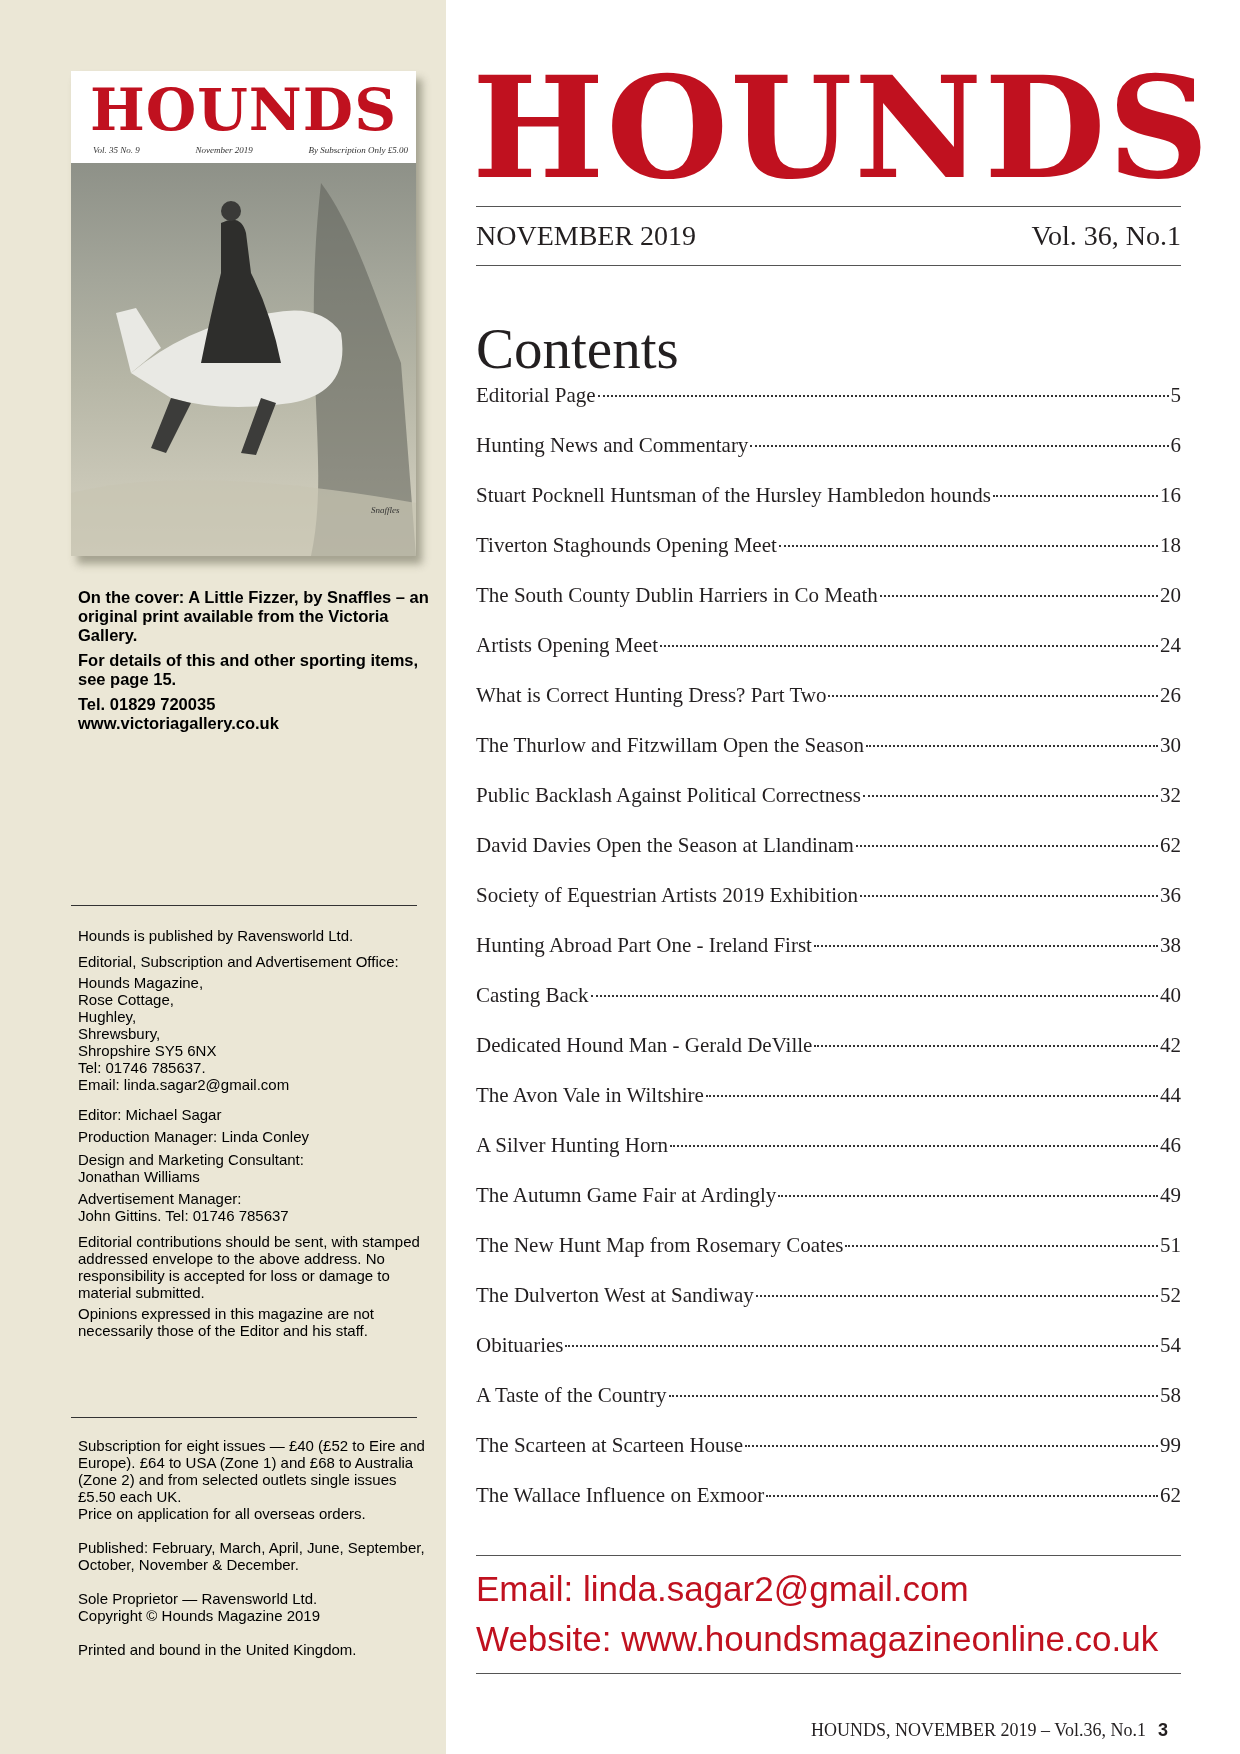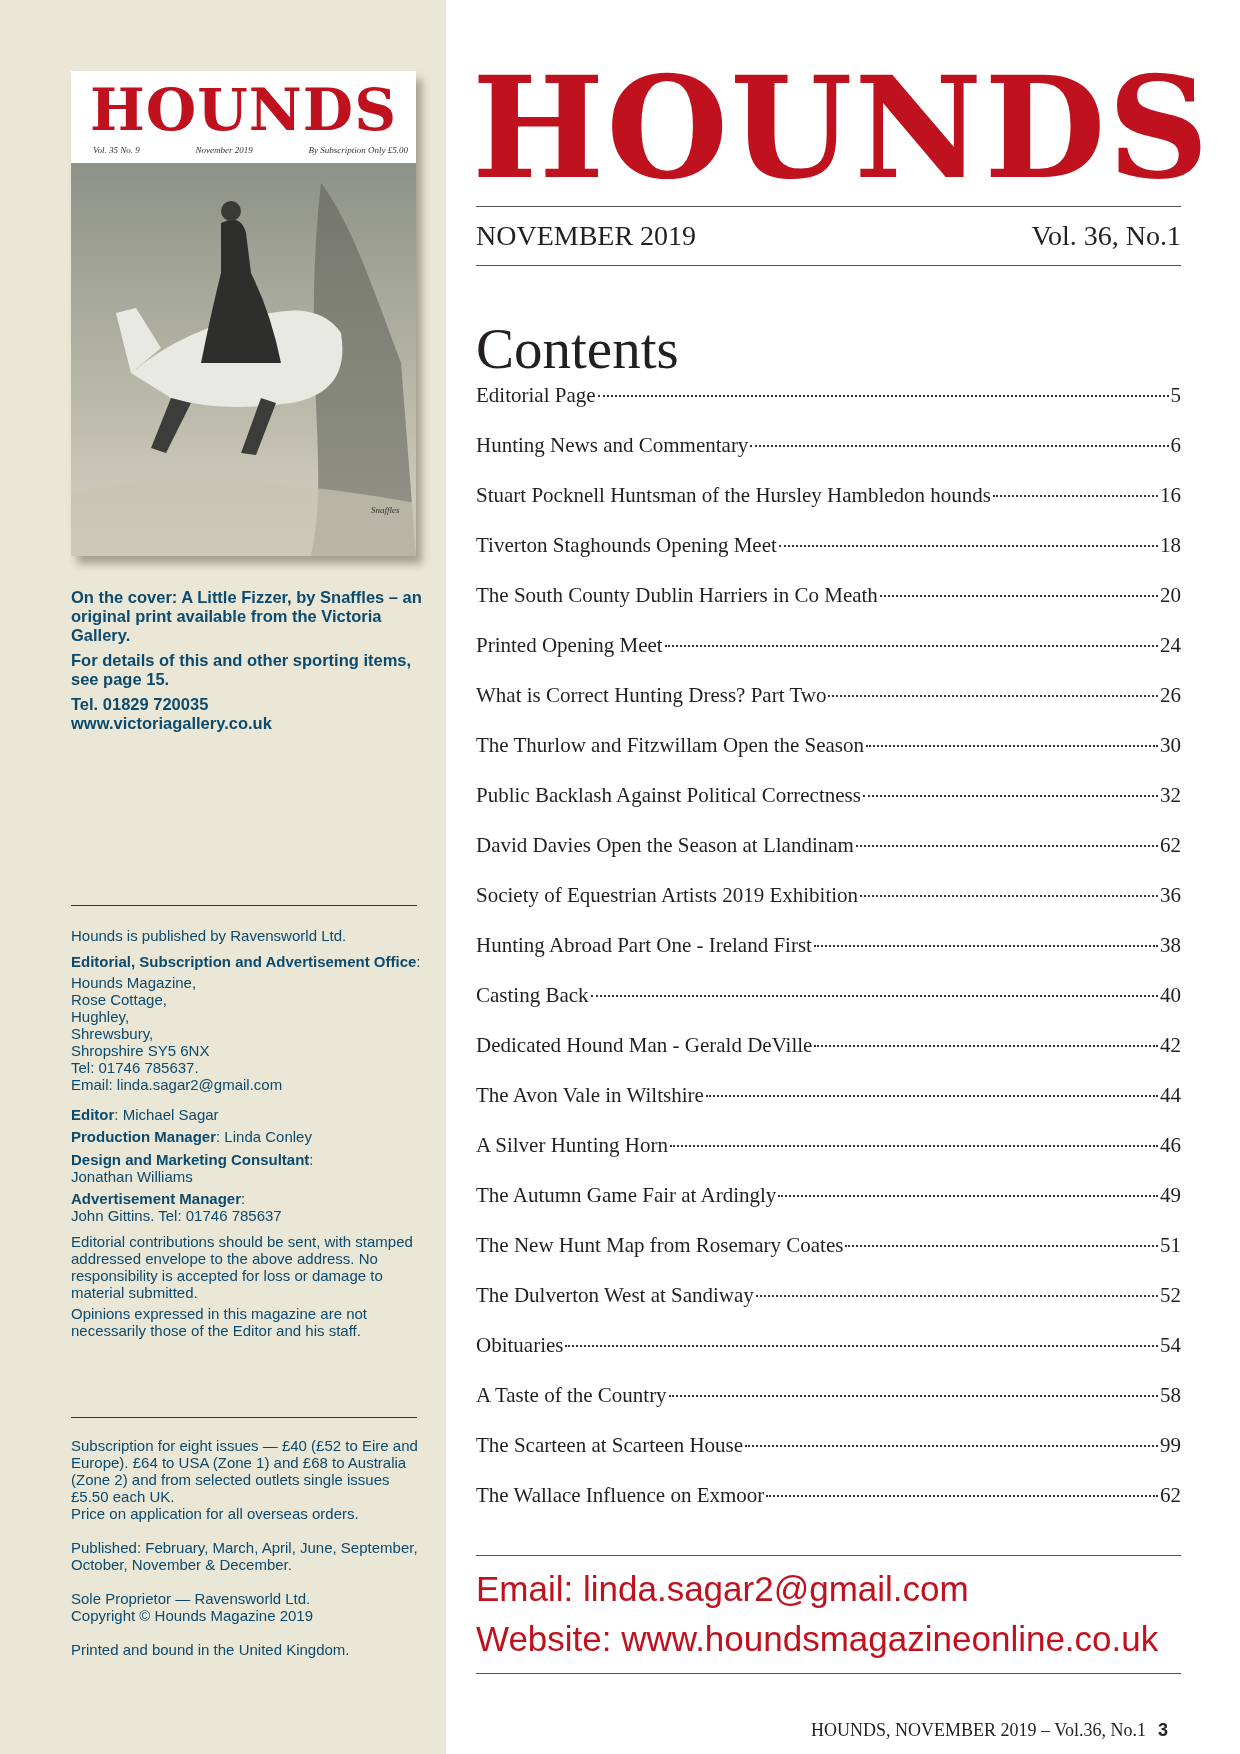"On the cover: A Little" .side-text { color: #0c4a6e -> #000000; left: 71px -> 78px }
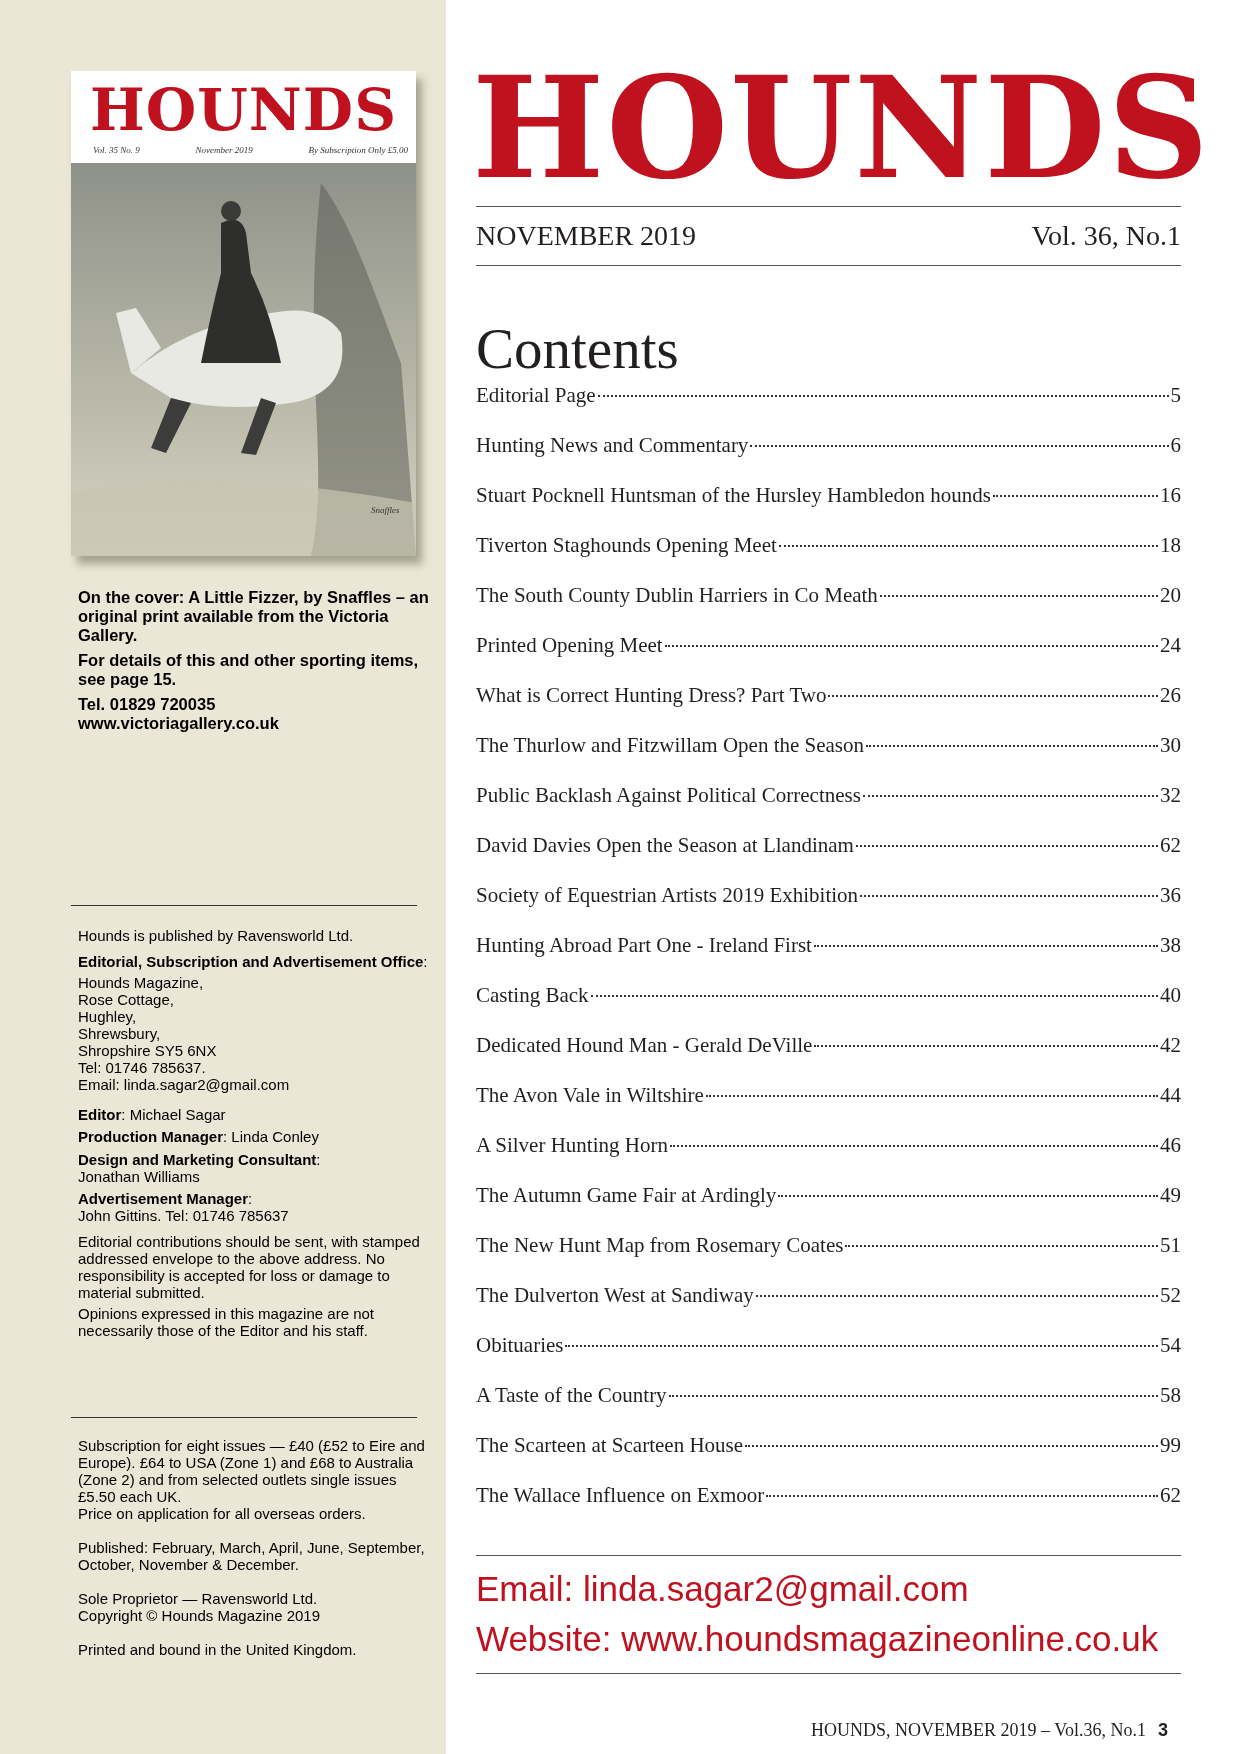"Printed Opening Meet" span.t { text: Printed -> Artists }
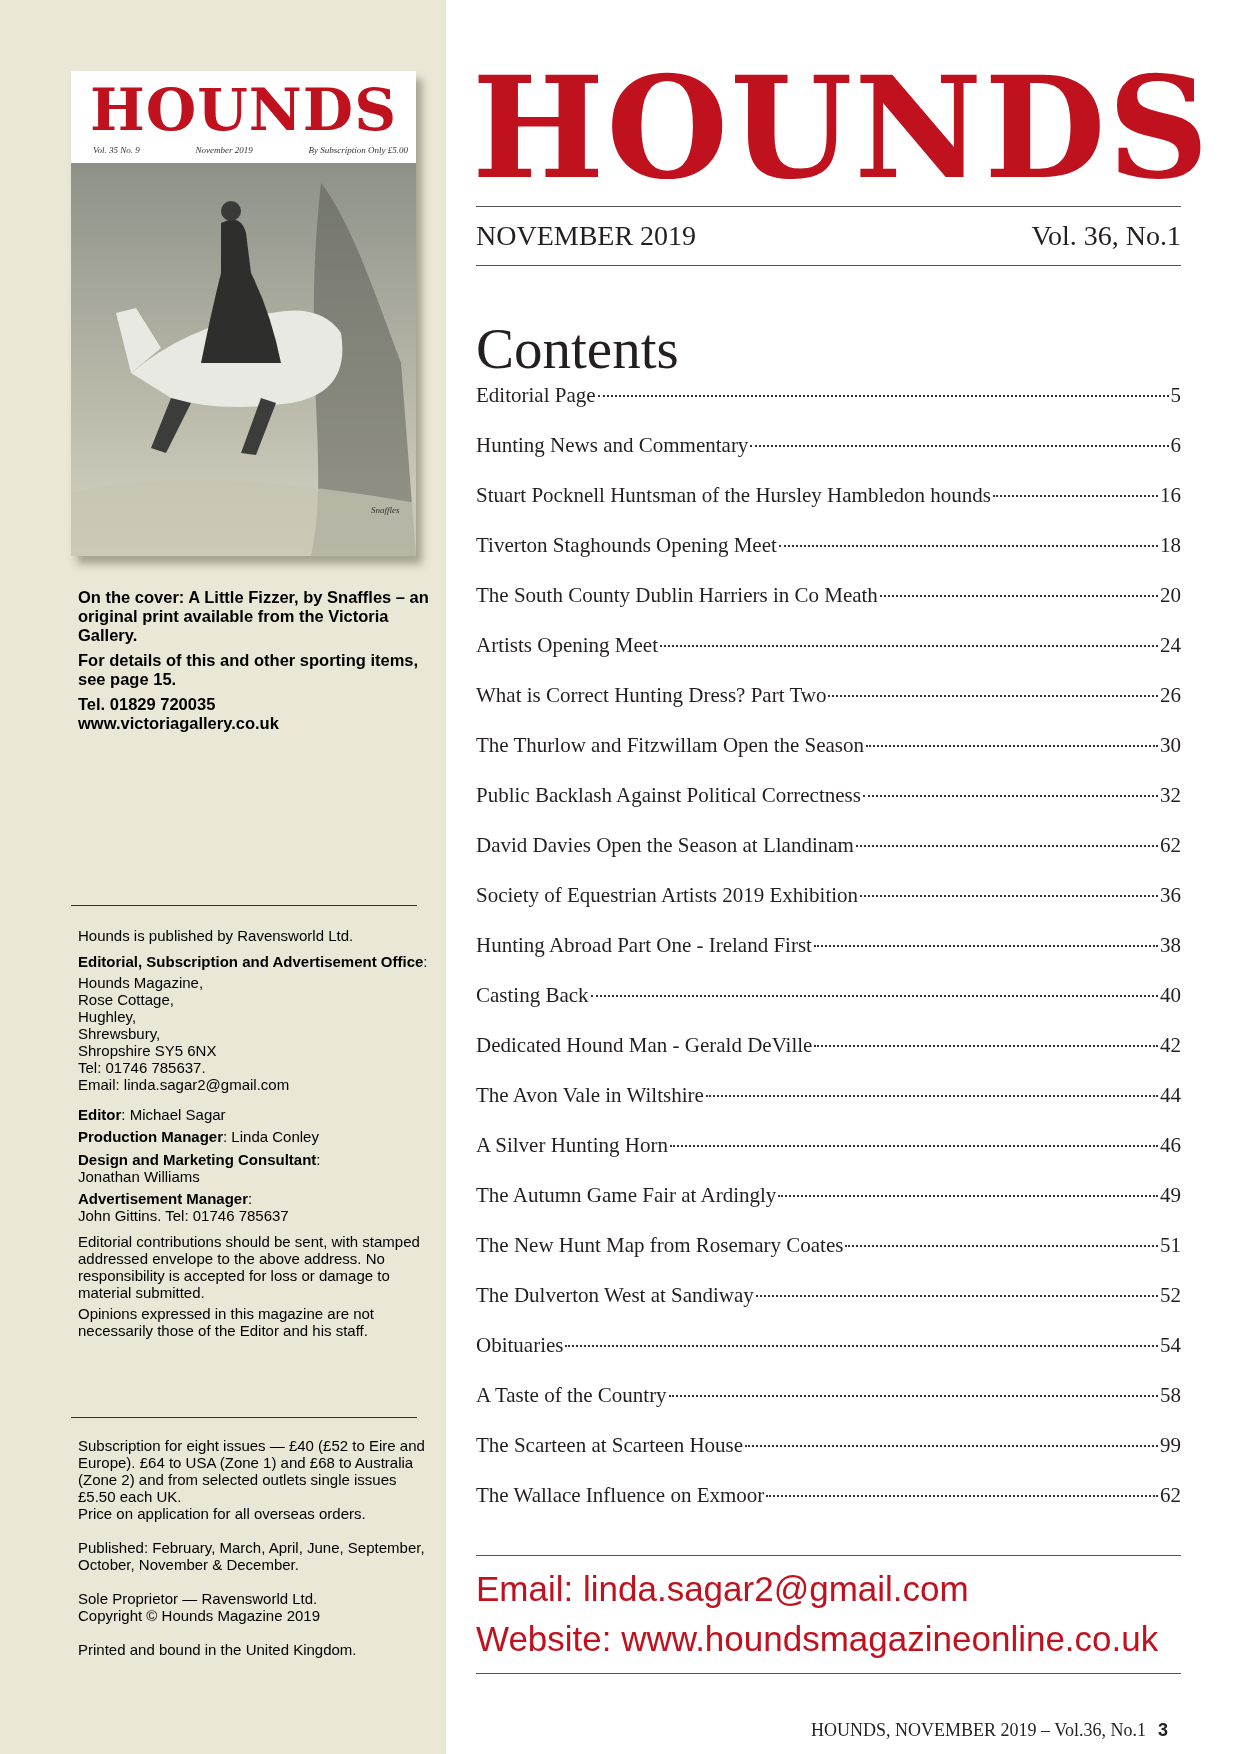"Editorial, Subscription and" .b { font-weight: bold -> normal }
